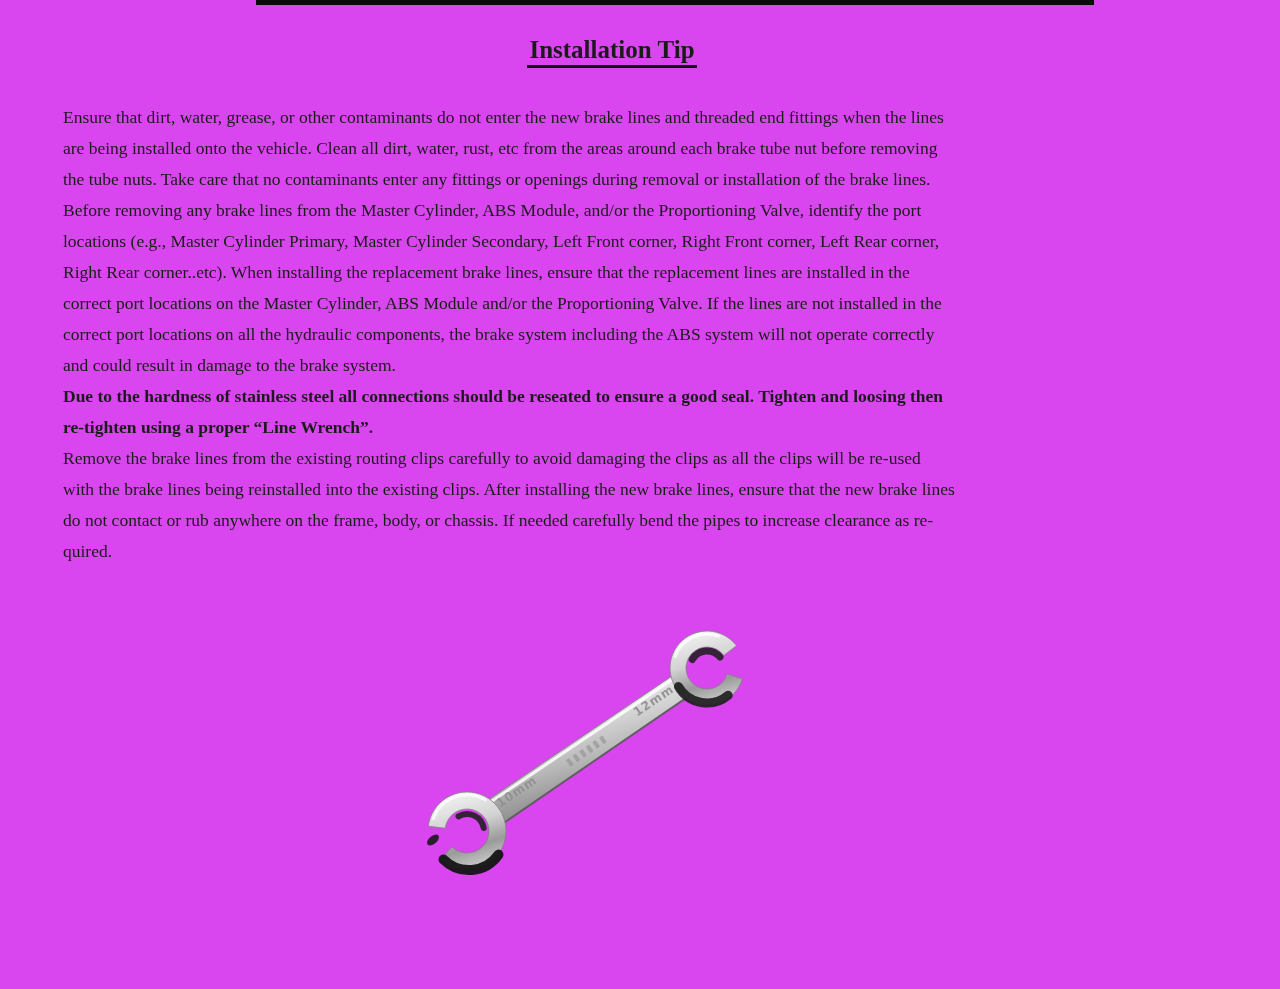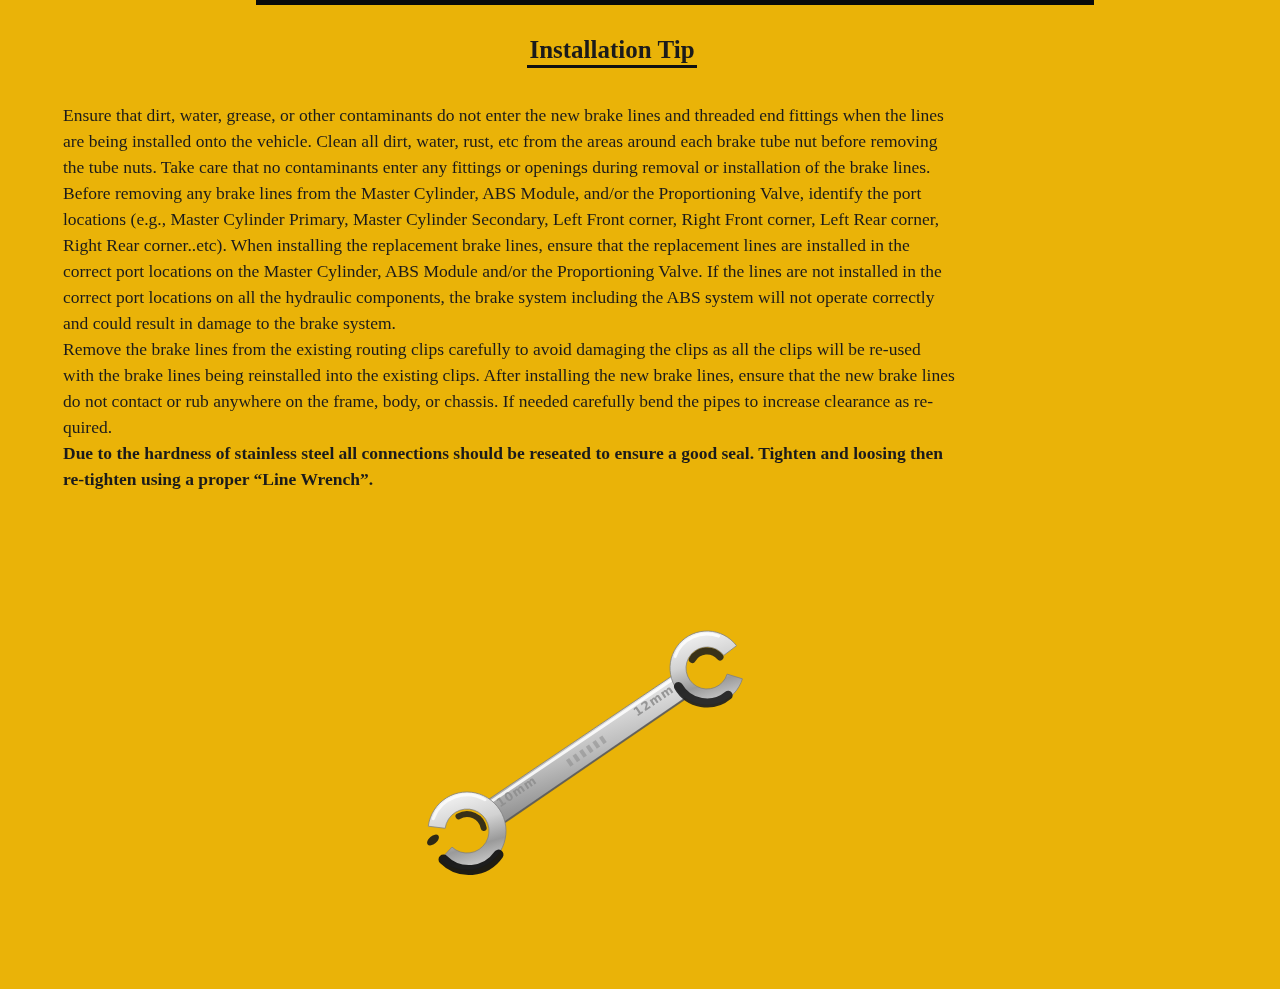"Installation Tip" .page { background: #eab308 -> #d946ef }
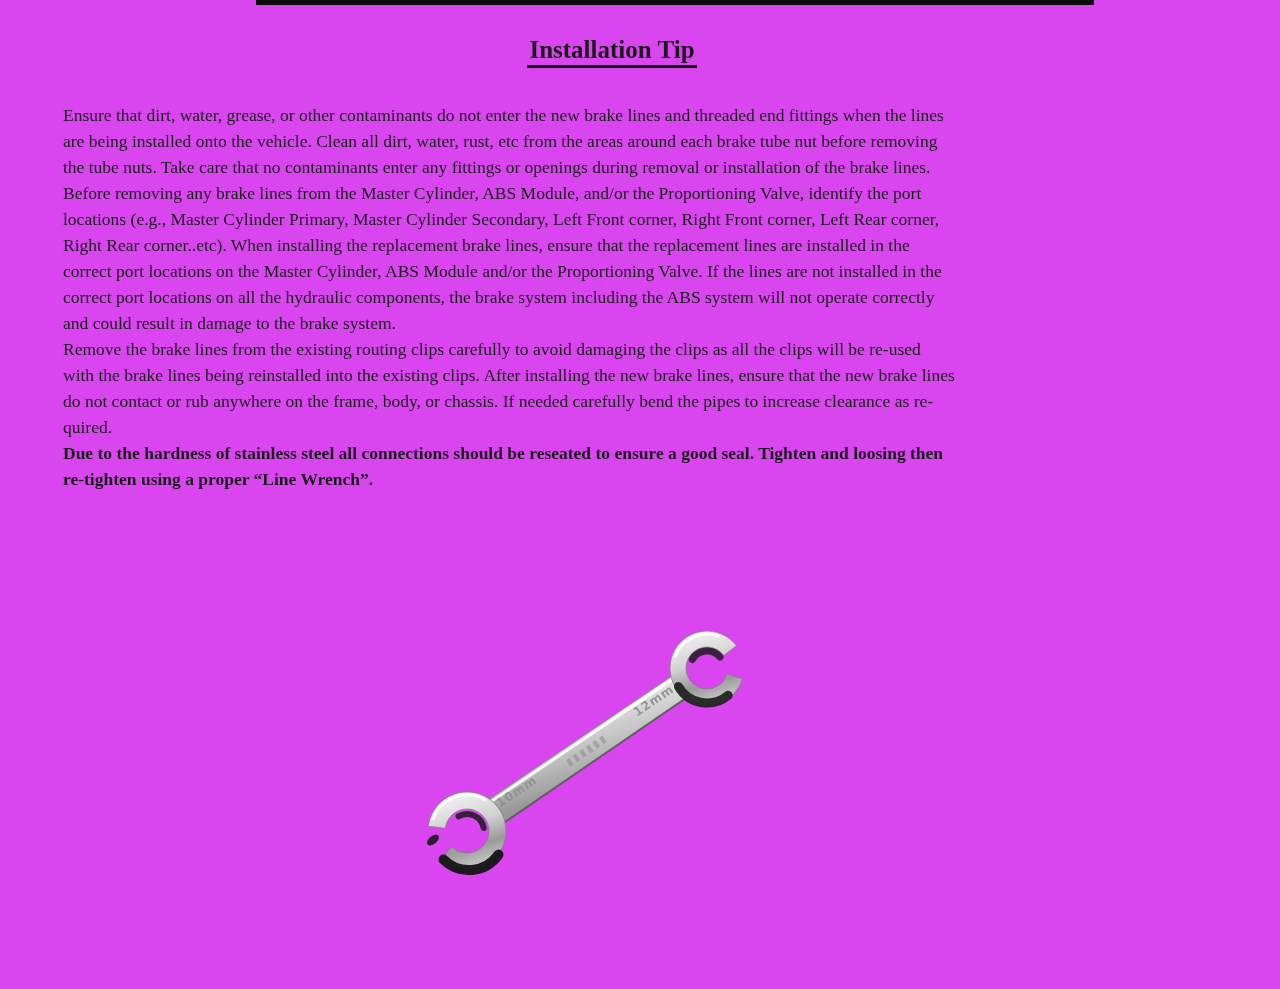"Ensure that dirt, water, grease," .para { line-height: 26px -> 31px }
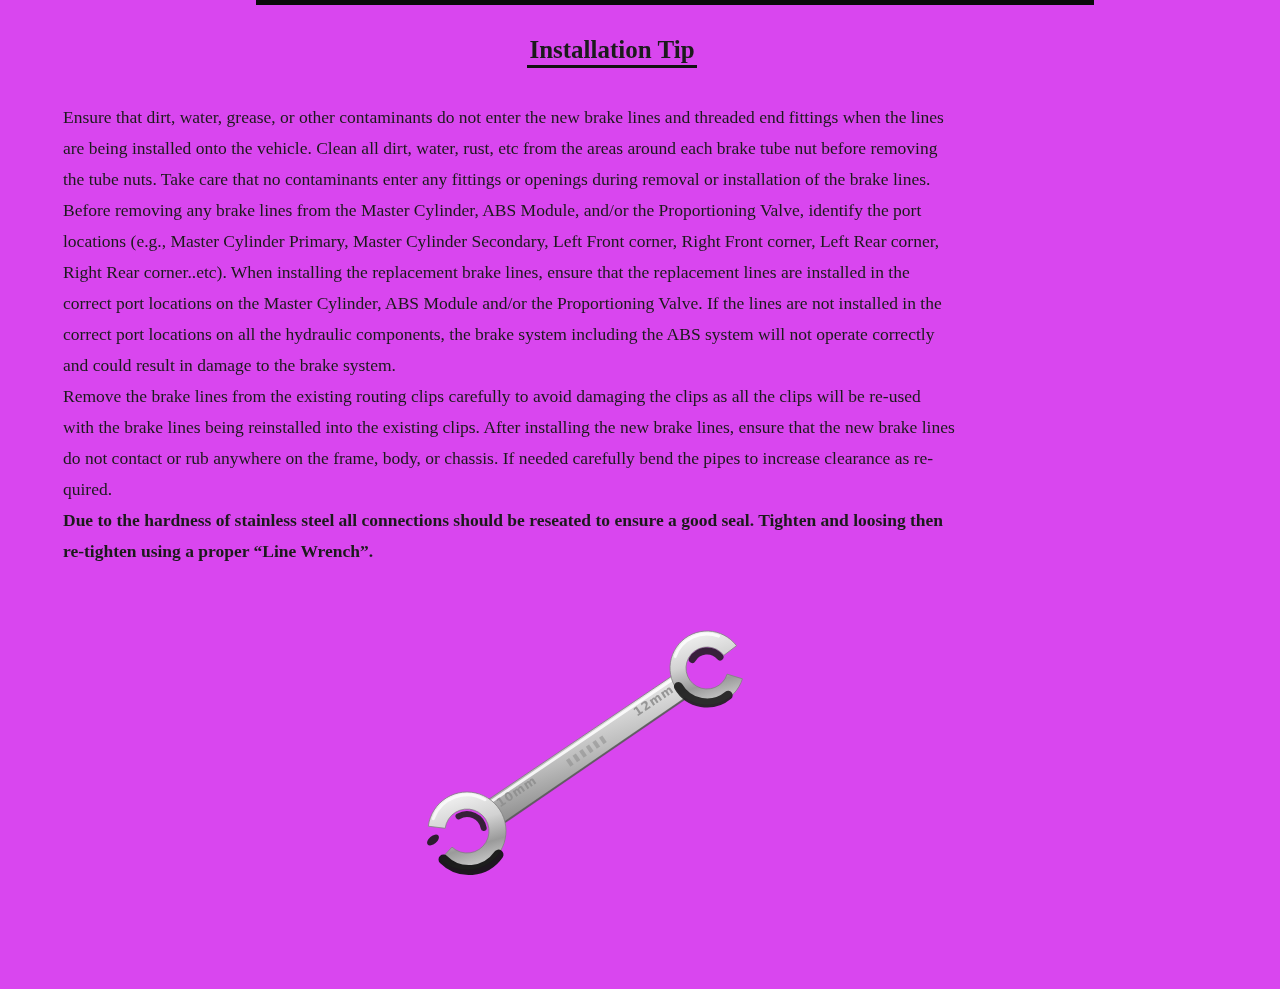"Remove the brake lines from" p.para { order: before "Due to the hardness of" -> after "Due to the hardness of" }
